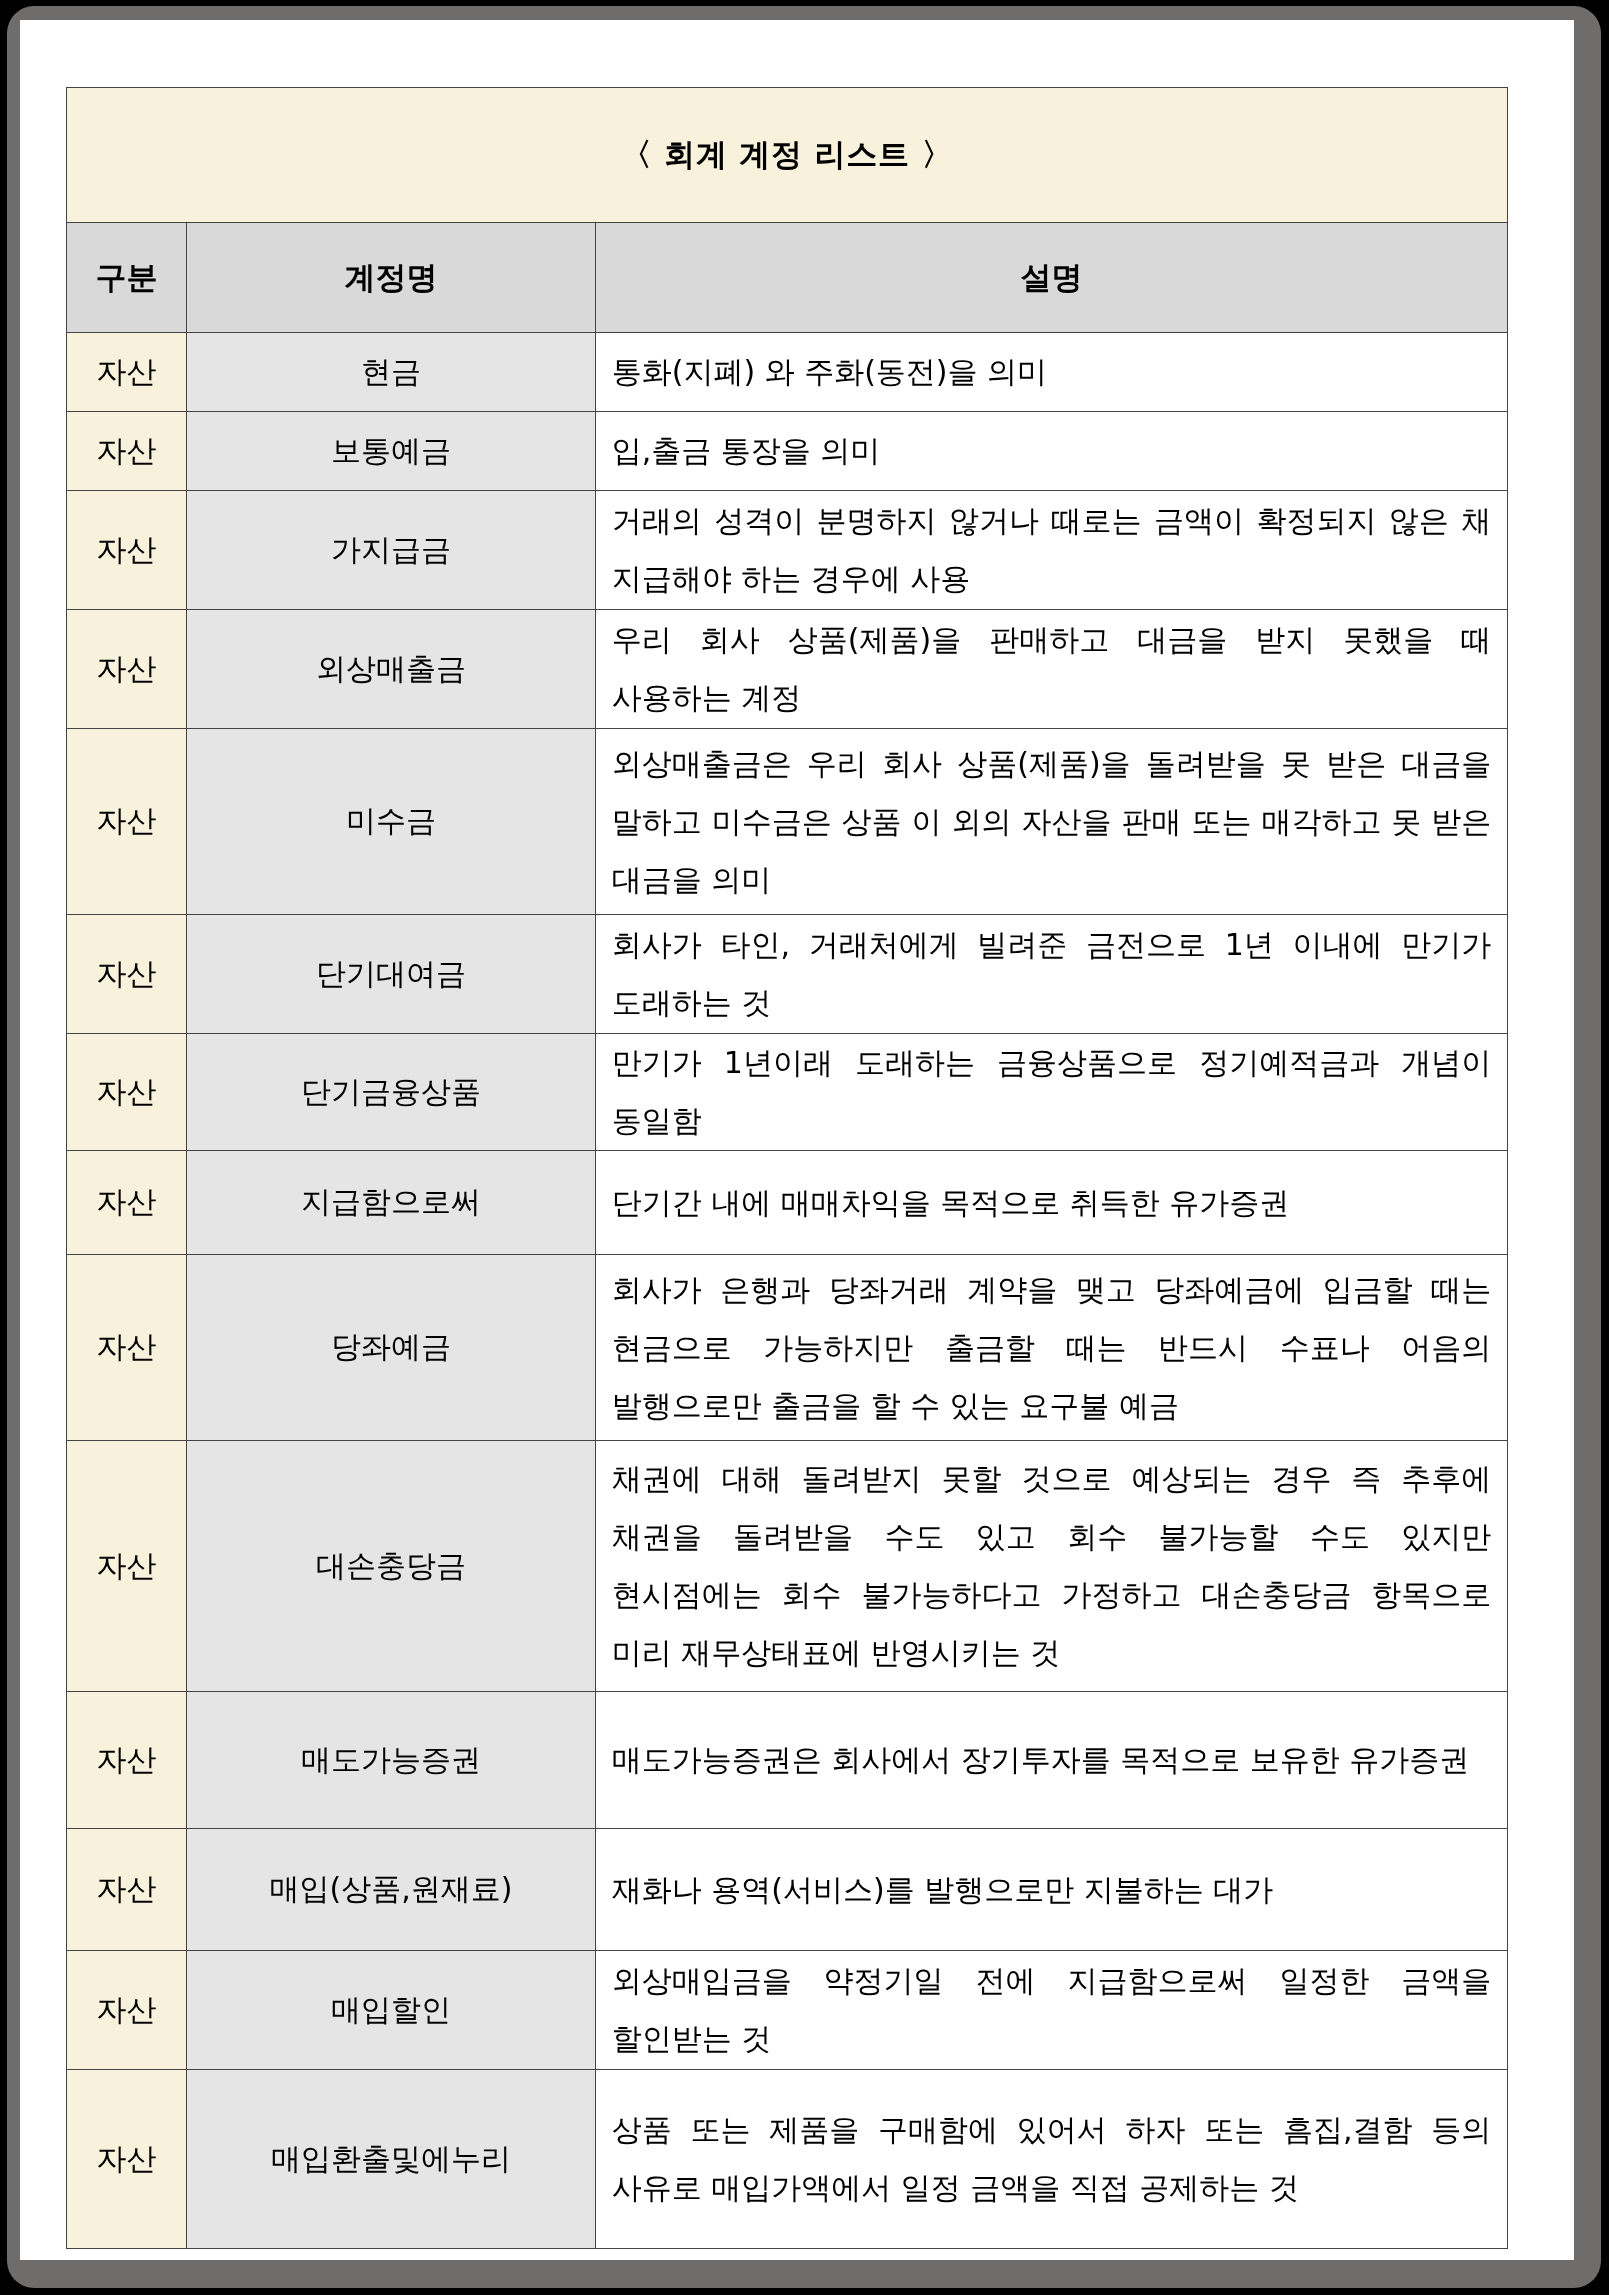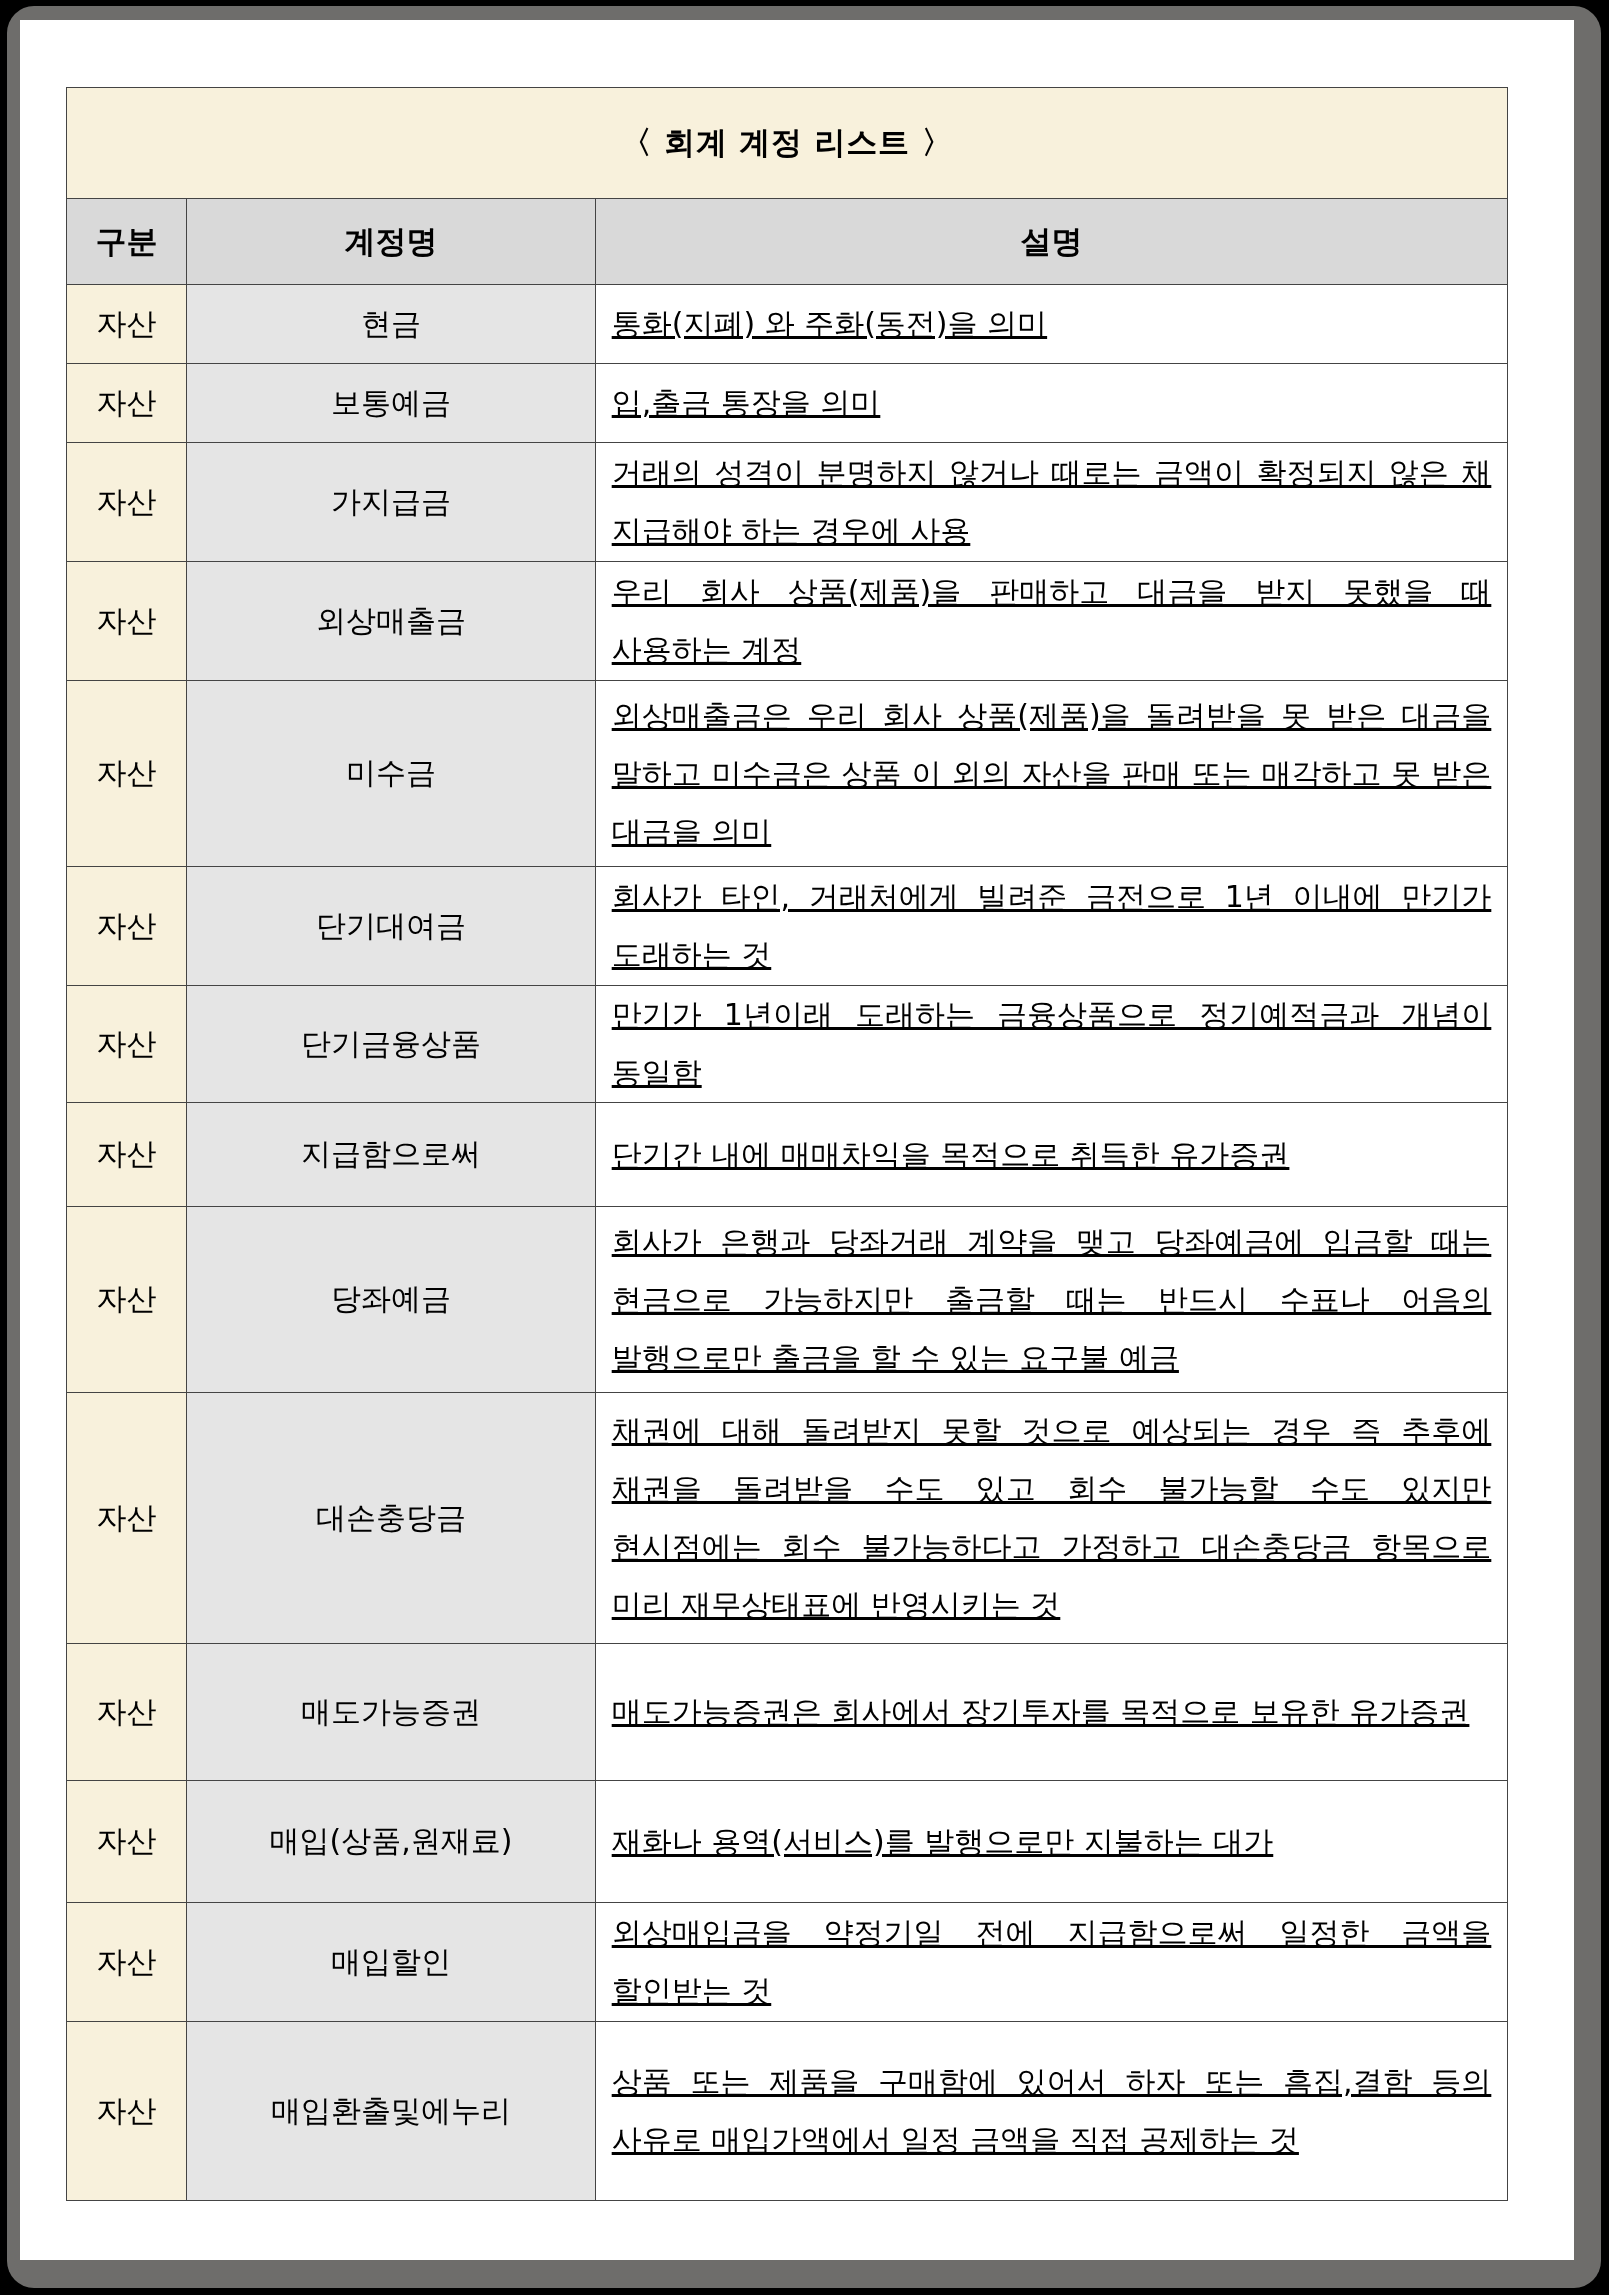"〈 회계 계정 리스트 〉" table.accounts td, table.accounts th { padding: 4px -> 16px }
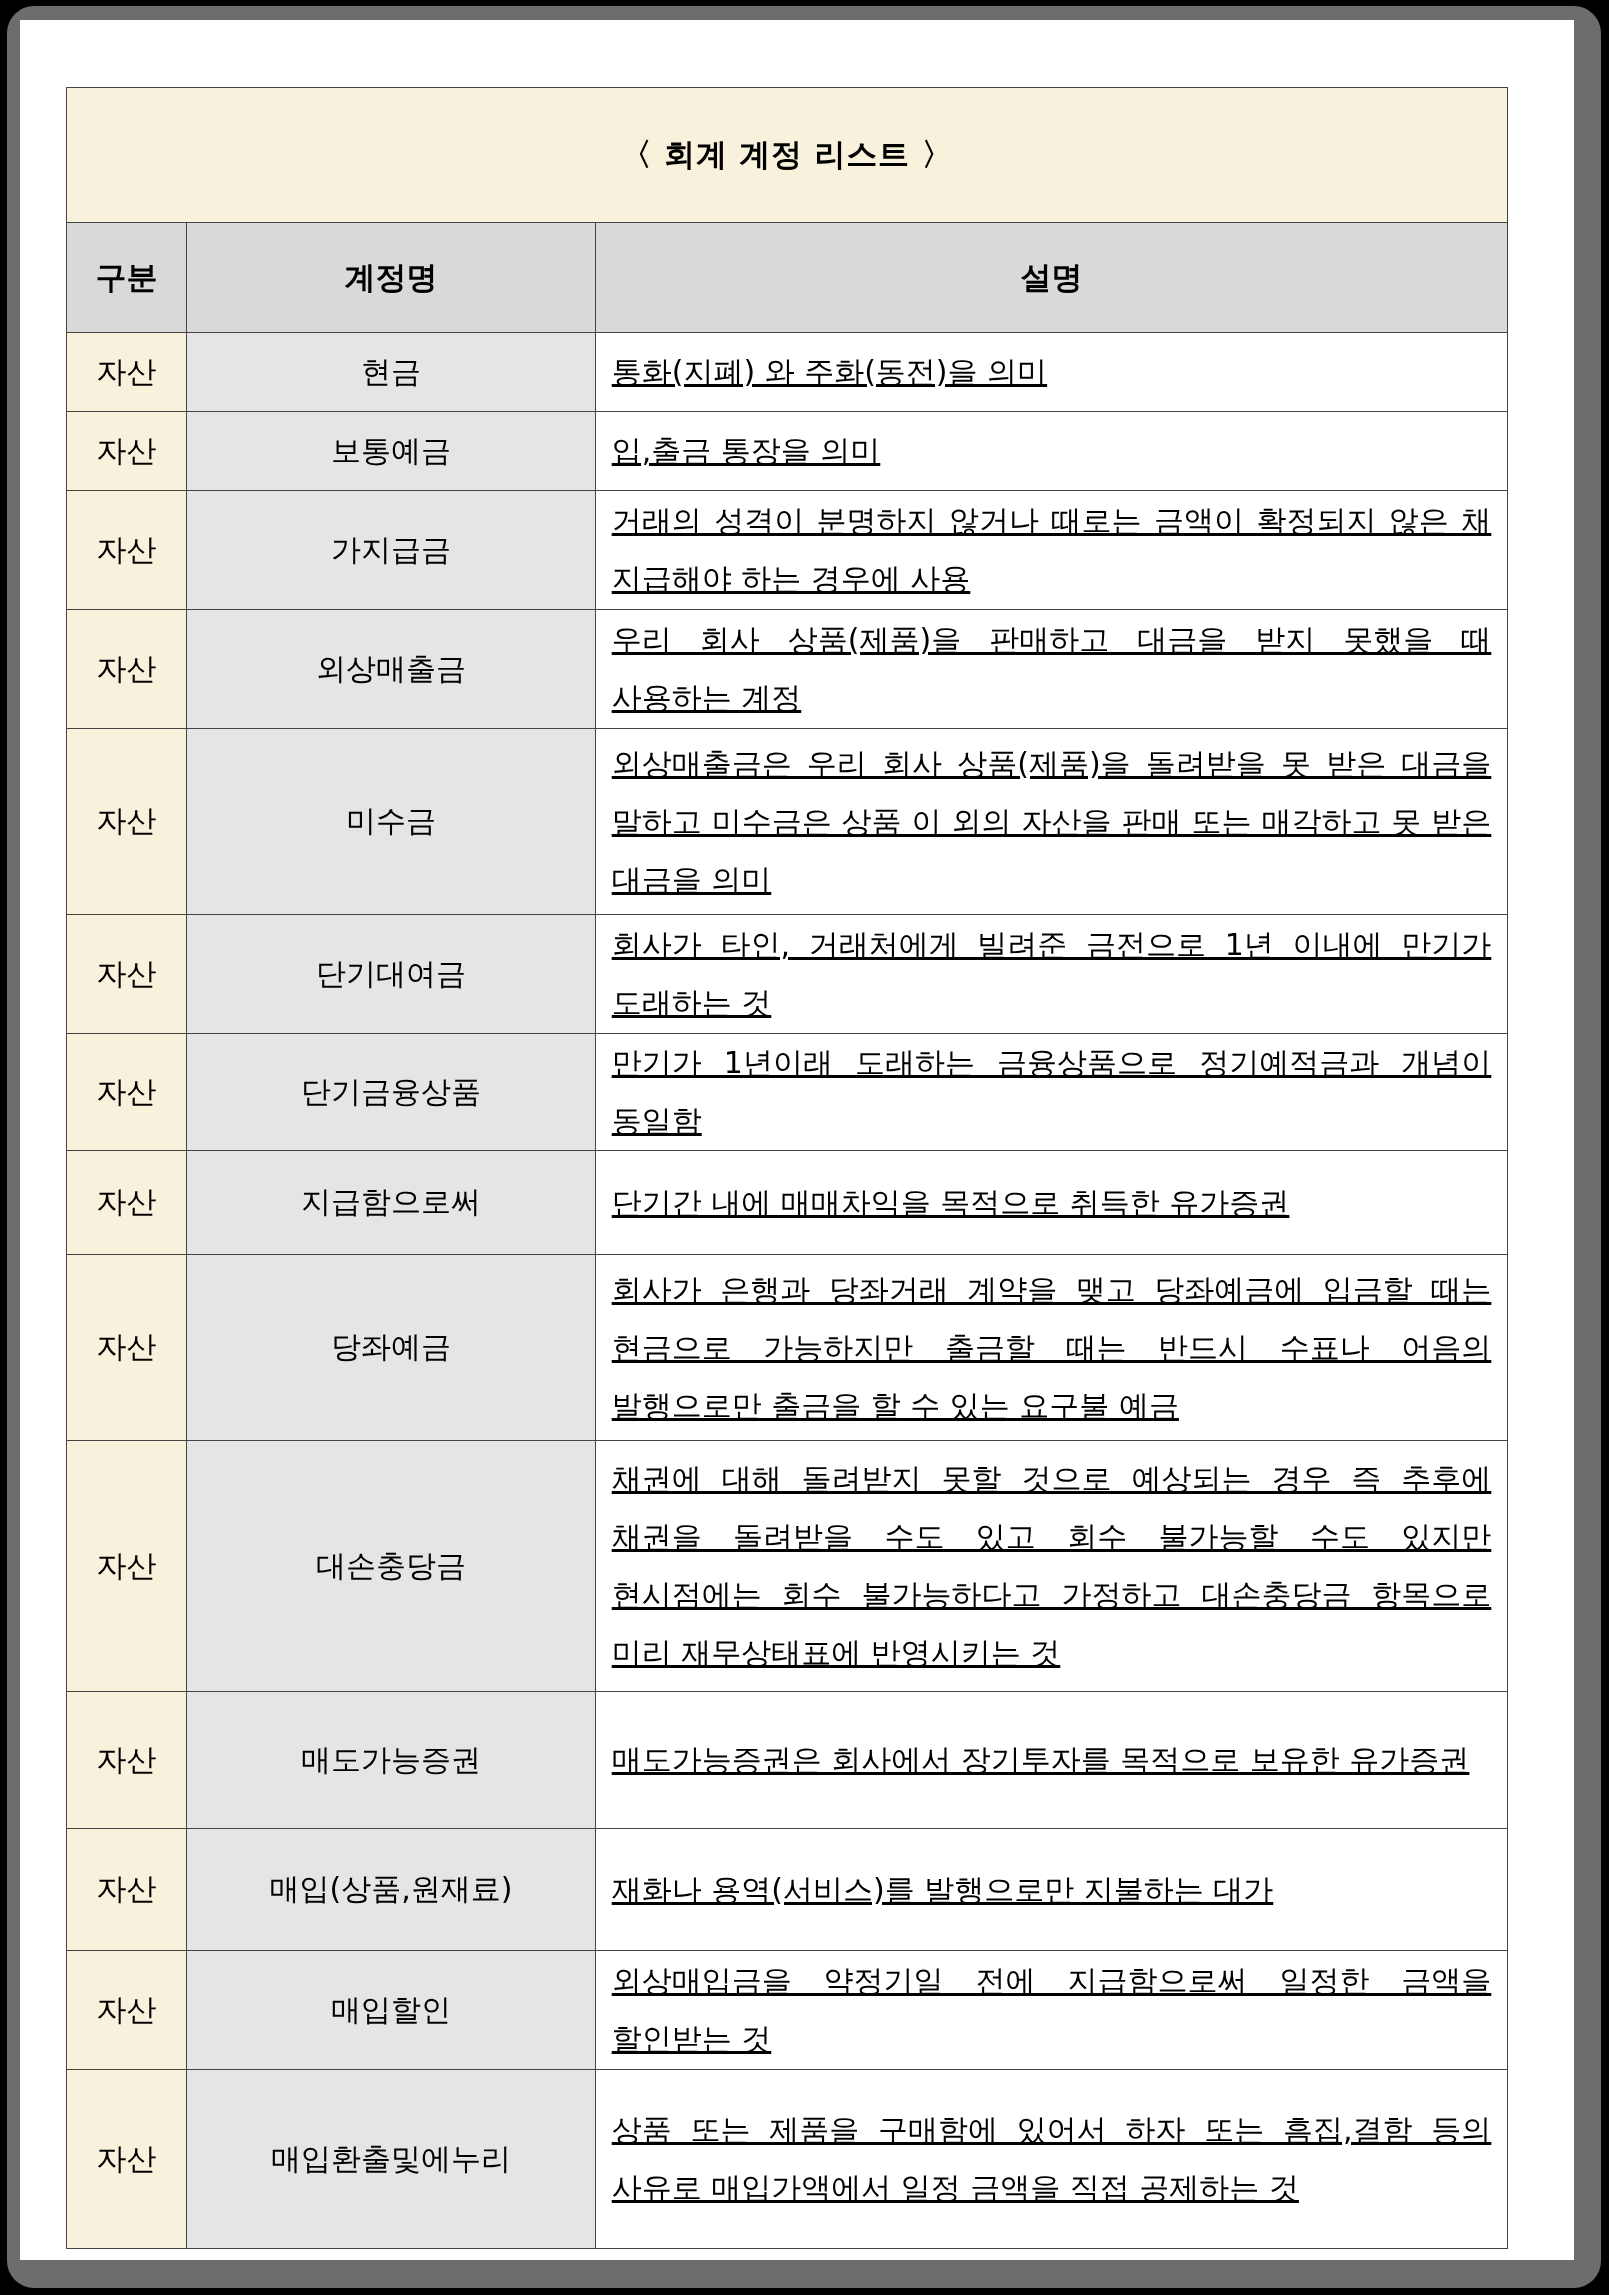"통화(지폐) 와 주화(동전)을 의미" .desc { text-decoration: underline -> none }
